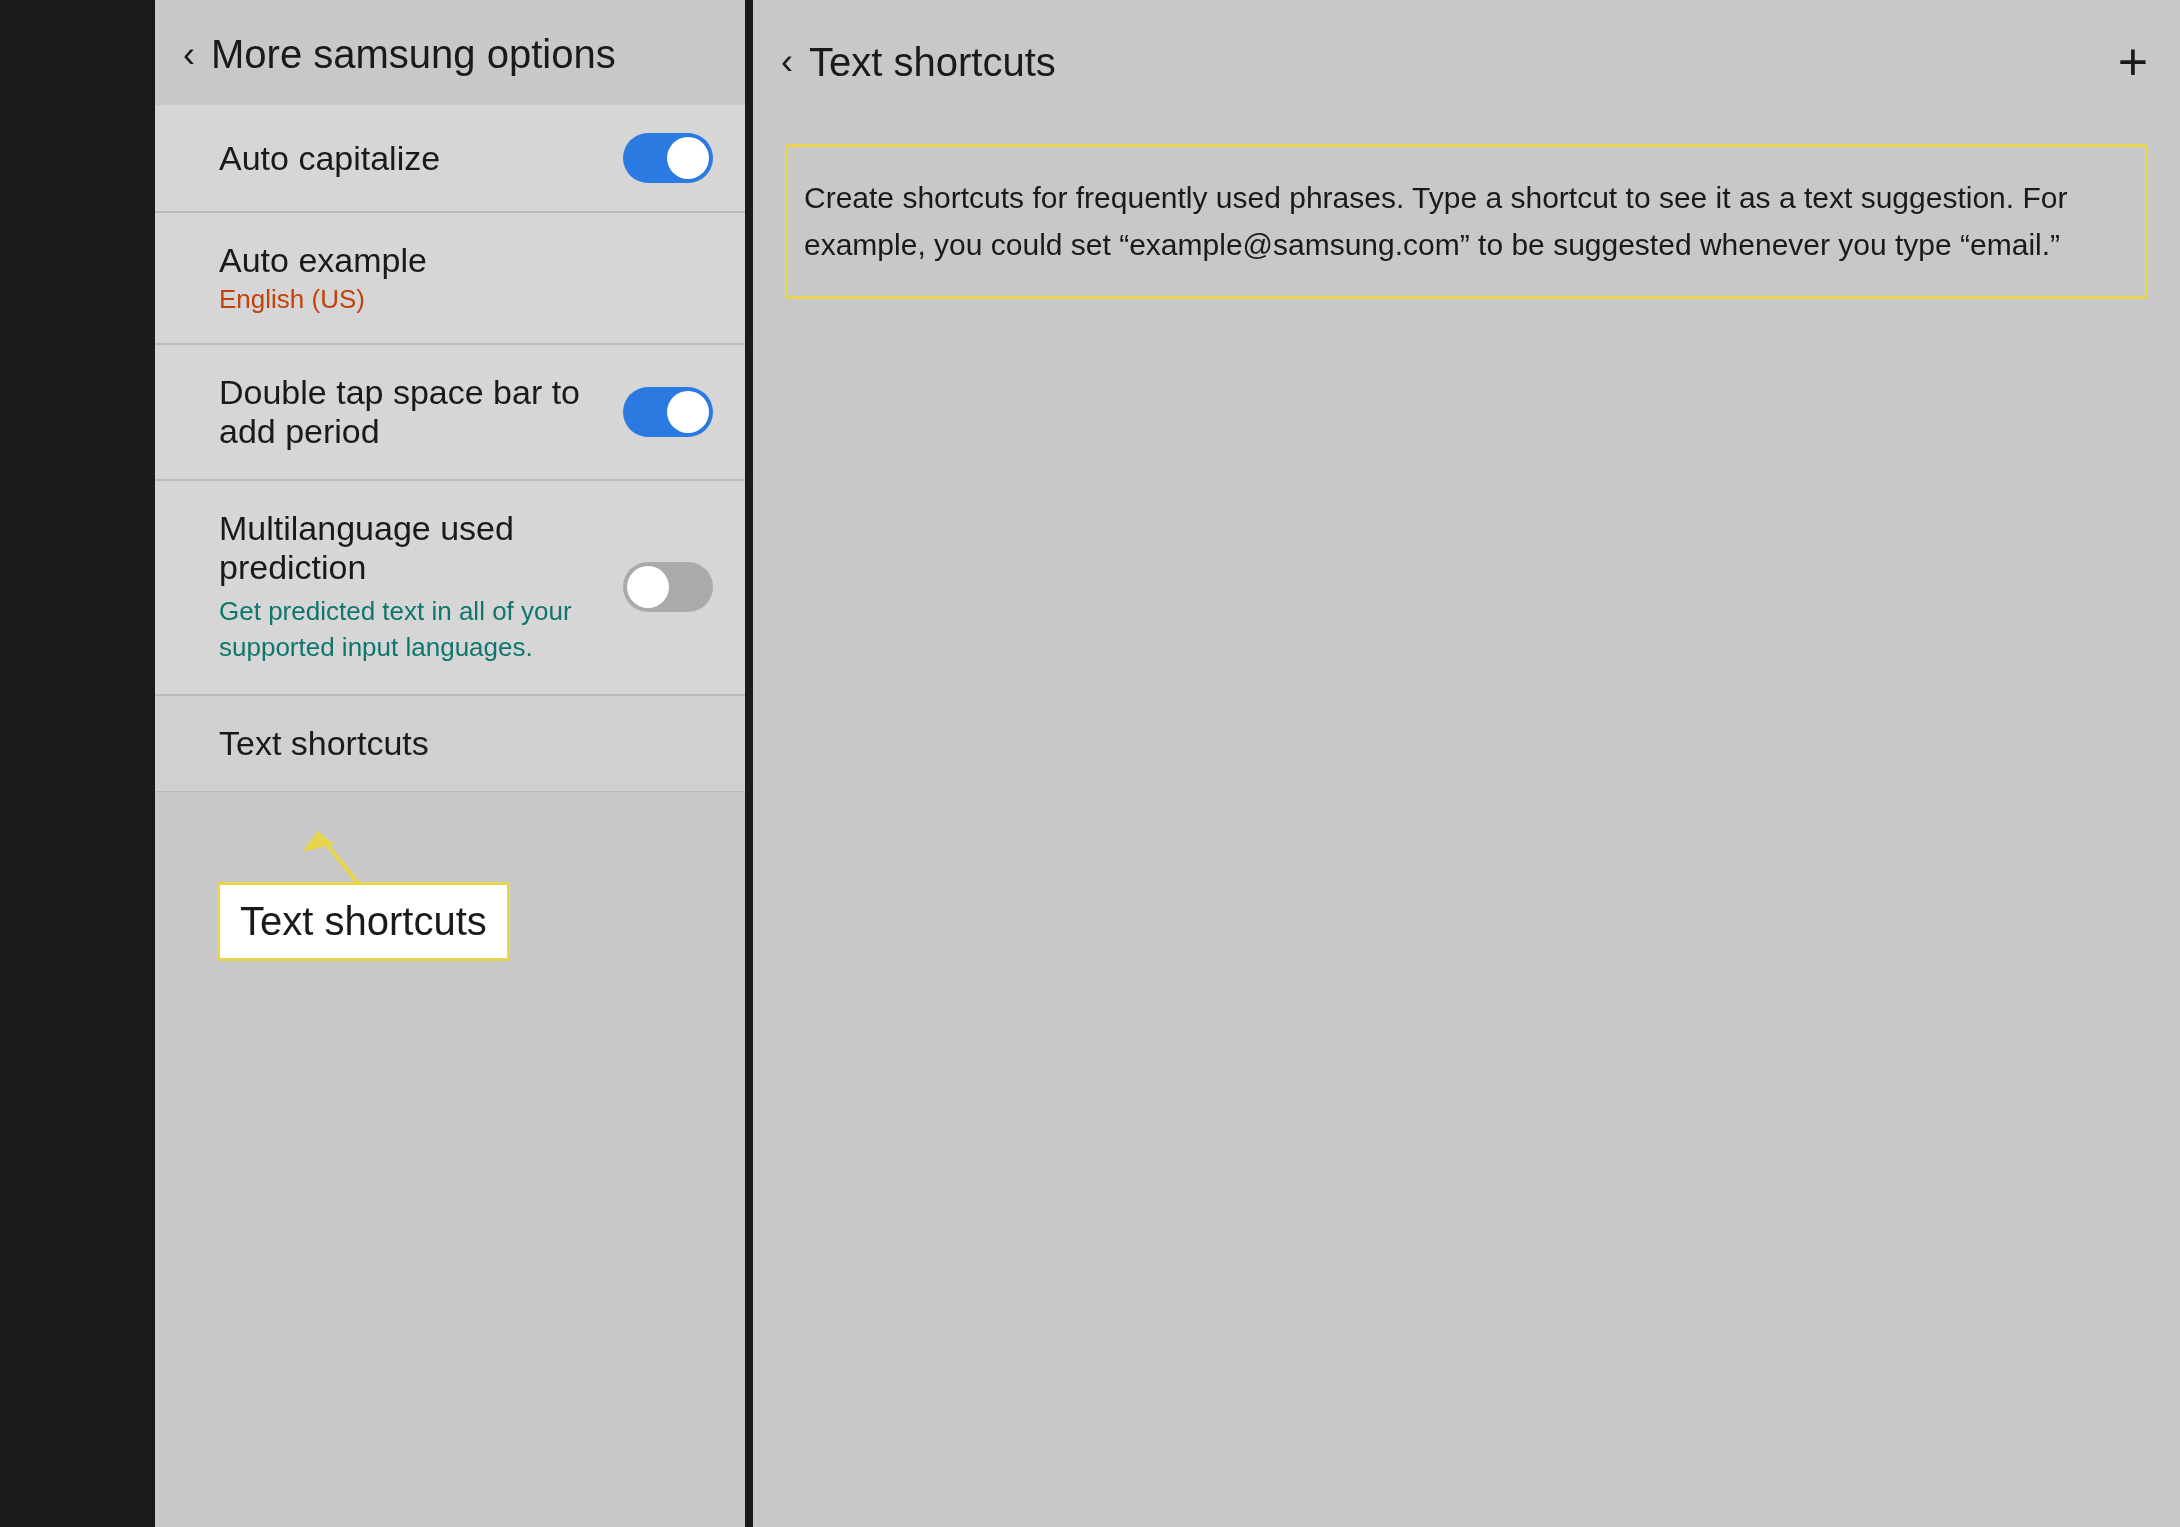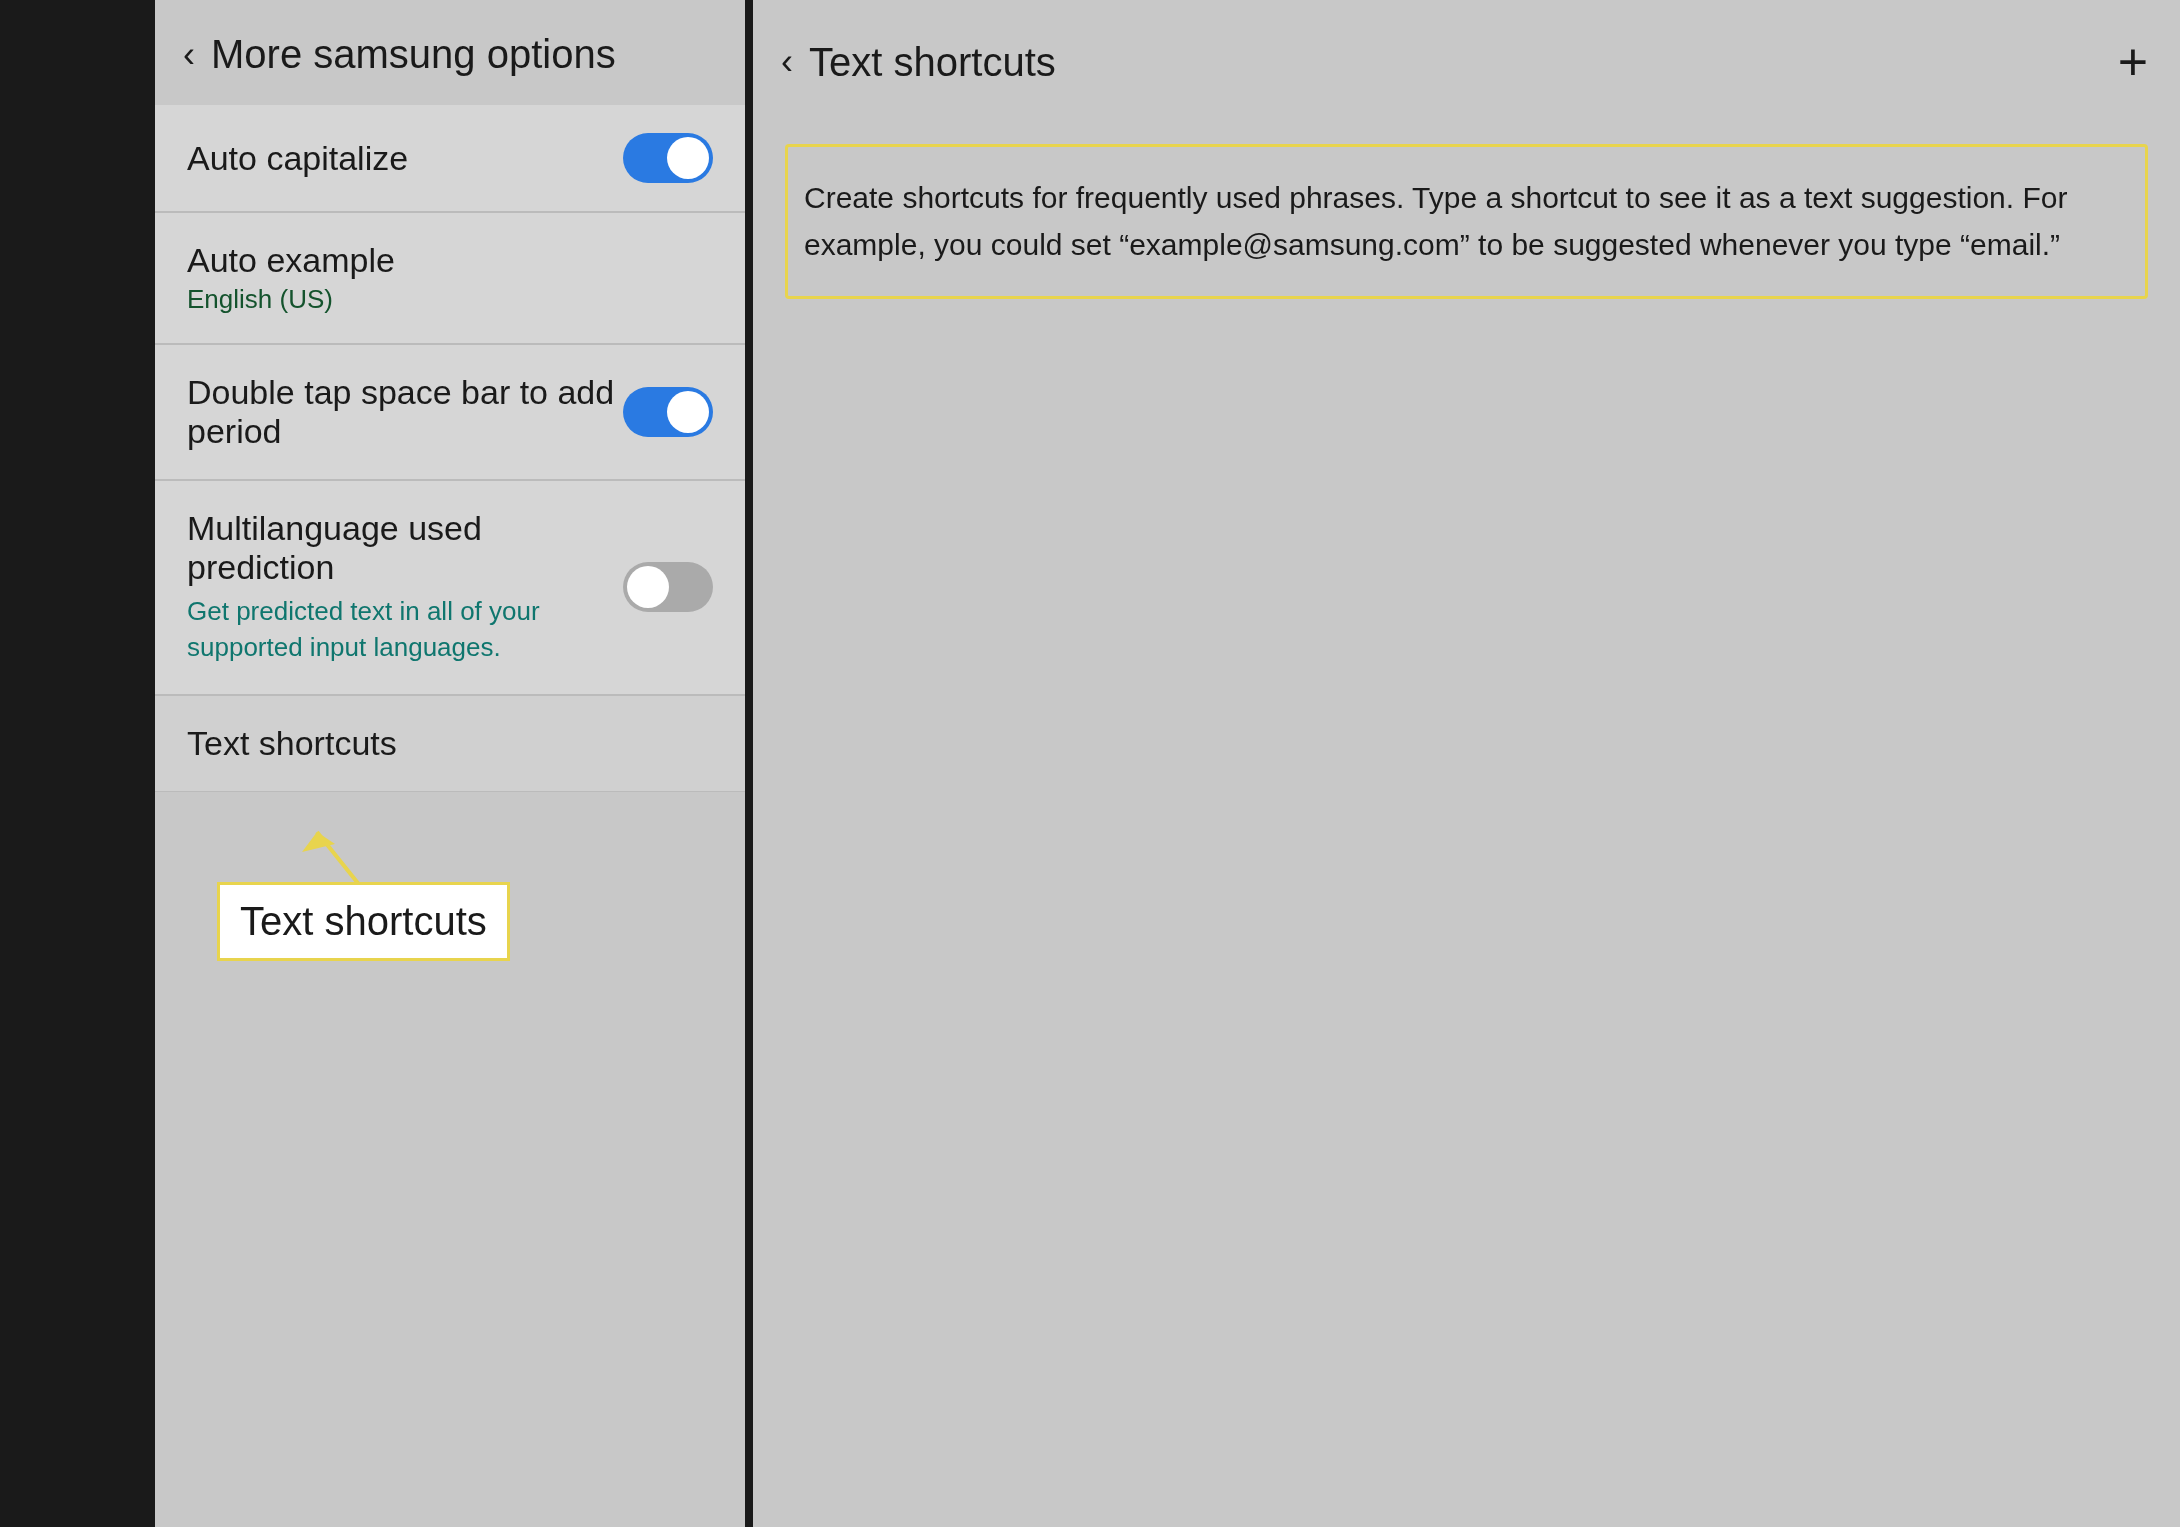"Auto capitalize" .setting-item-content { margin-left: none -> 32px }
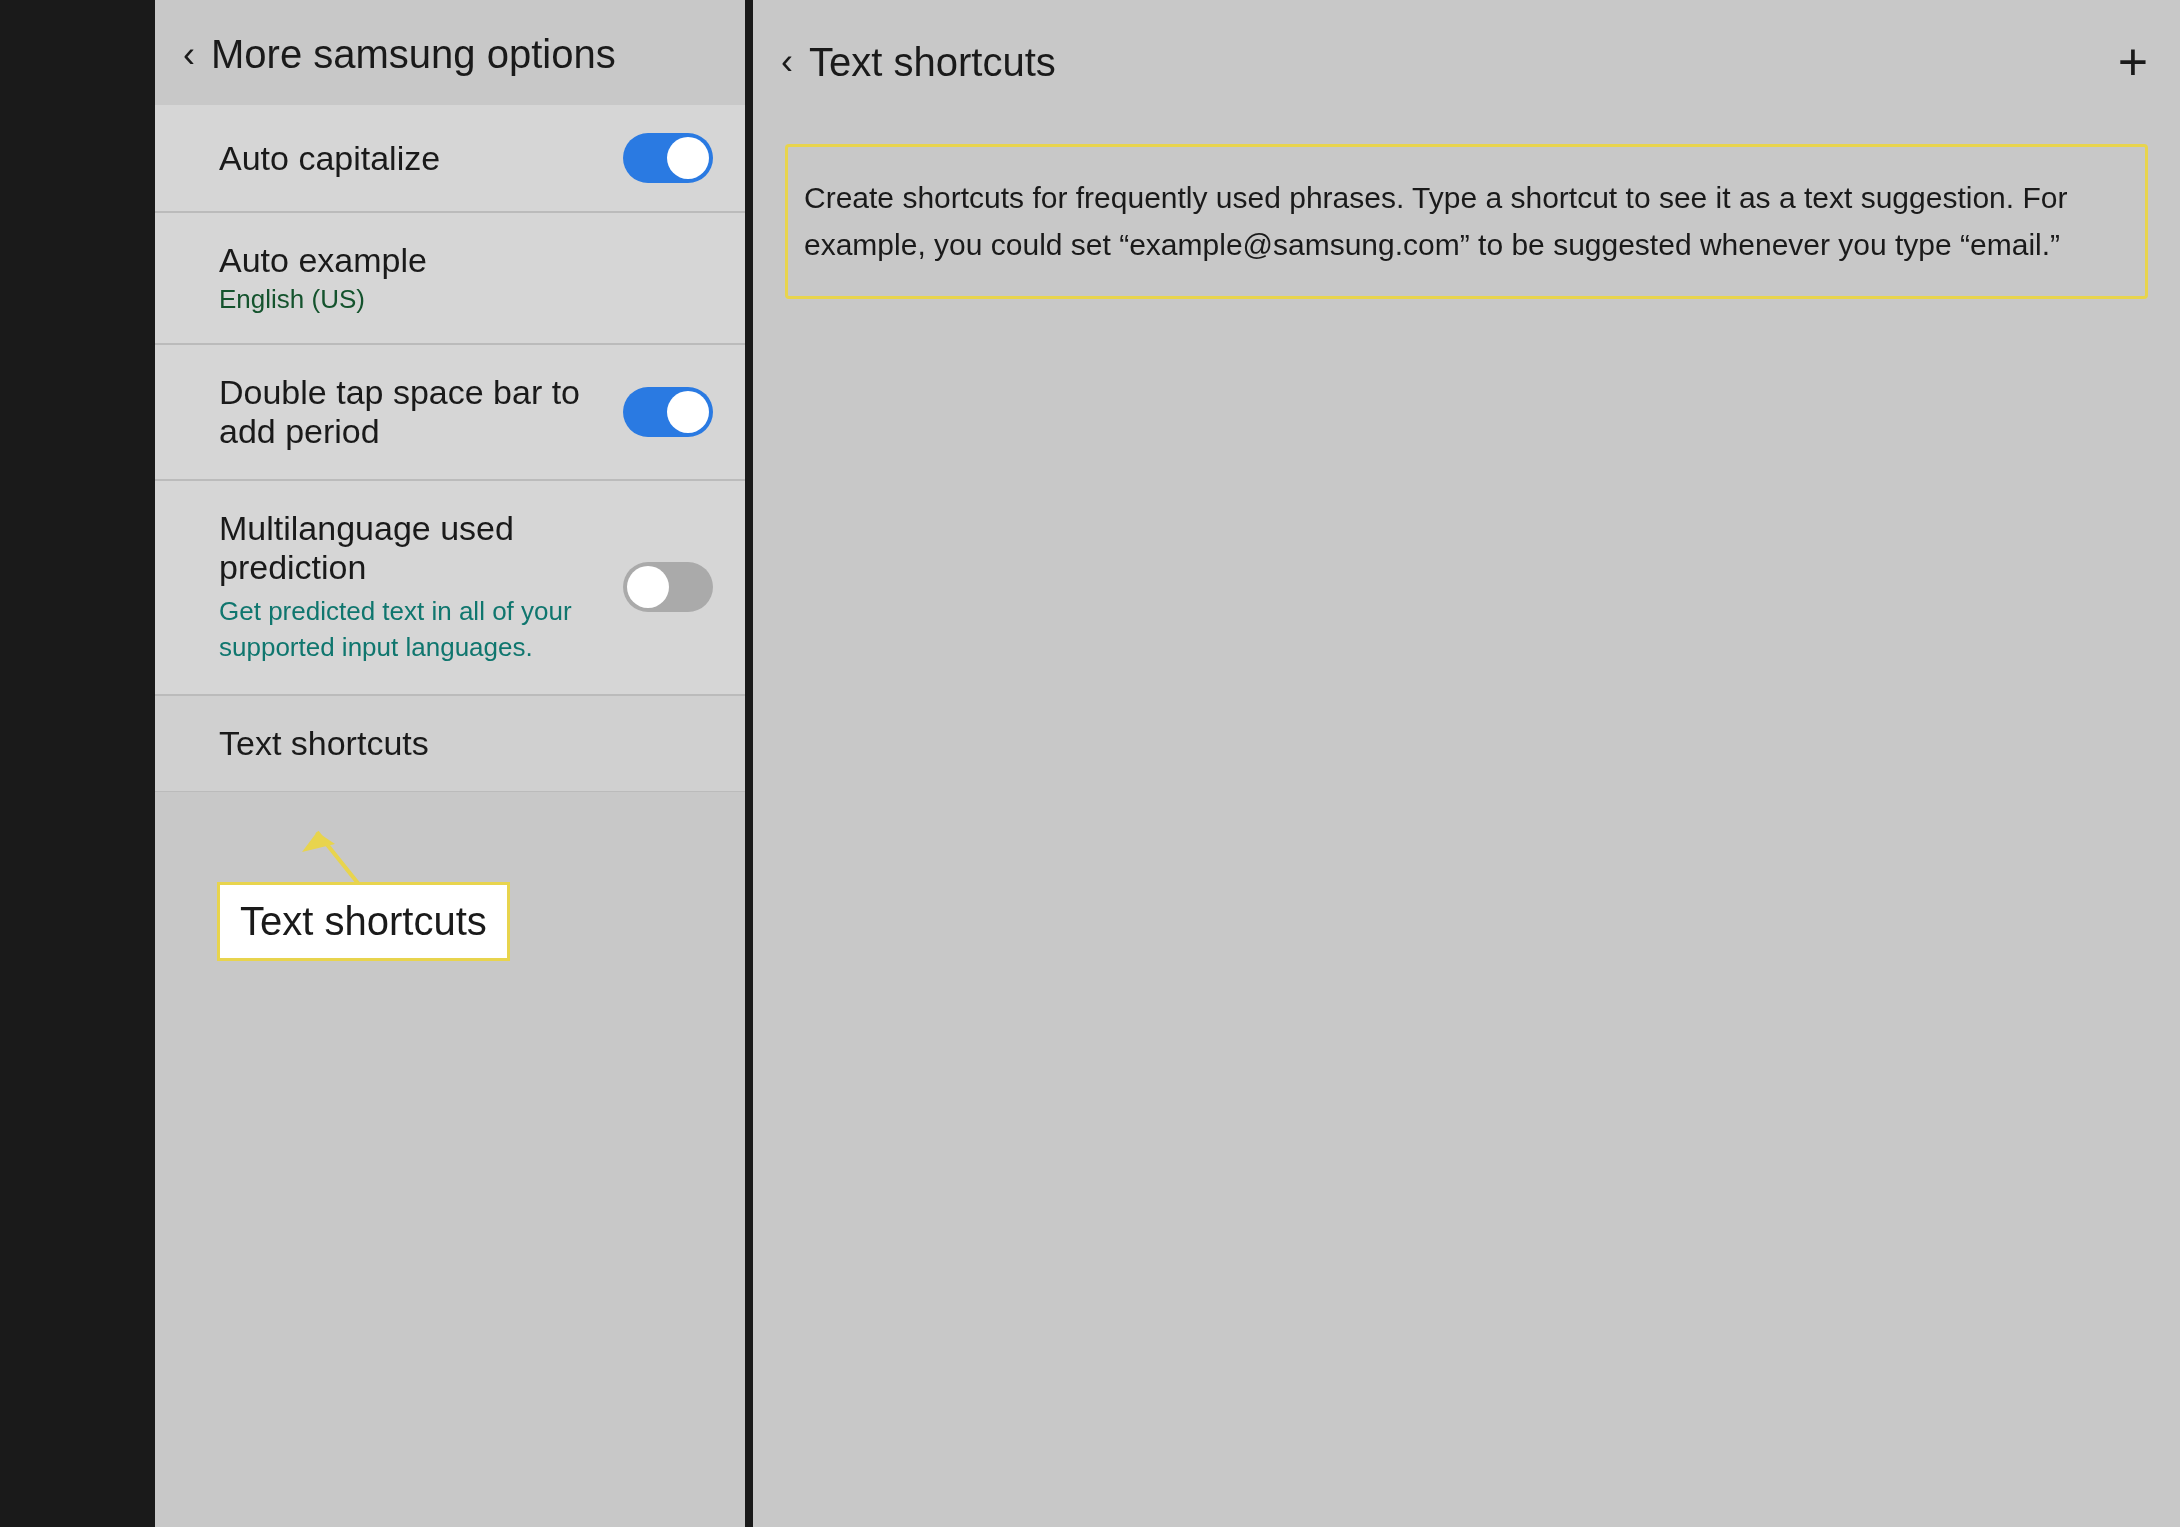"English (US)" .setting-sublabel { color: #14532d -> #c2410c }
